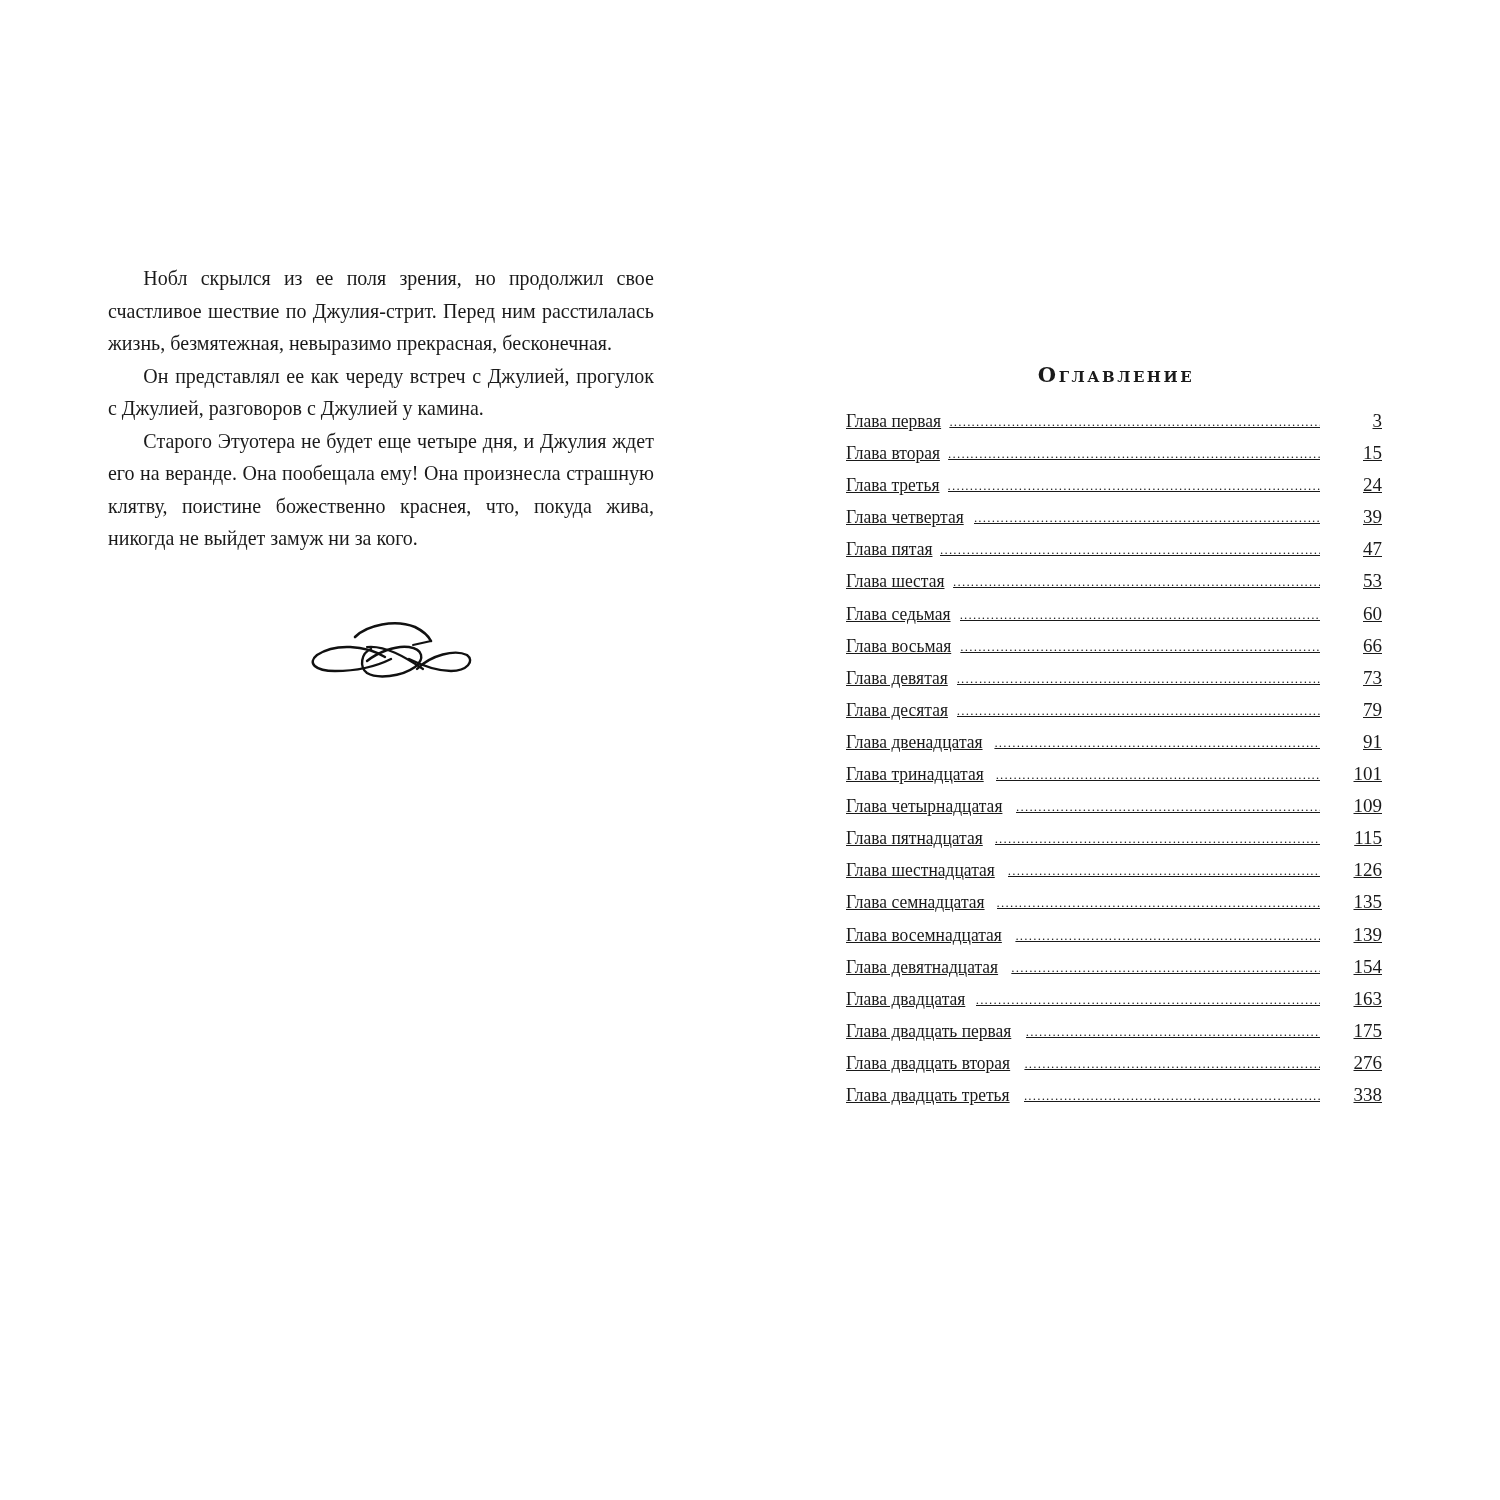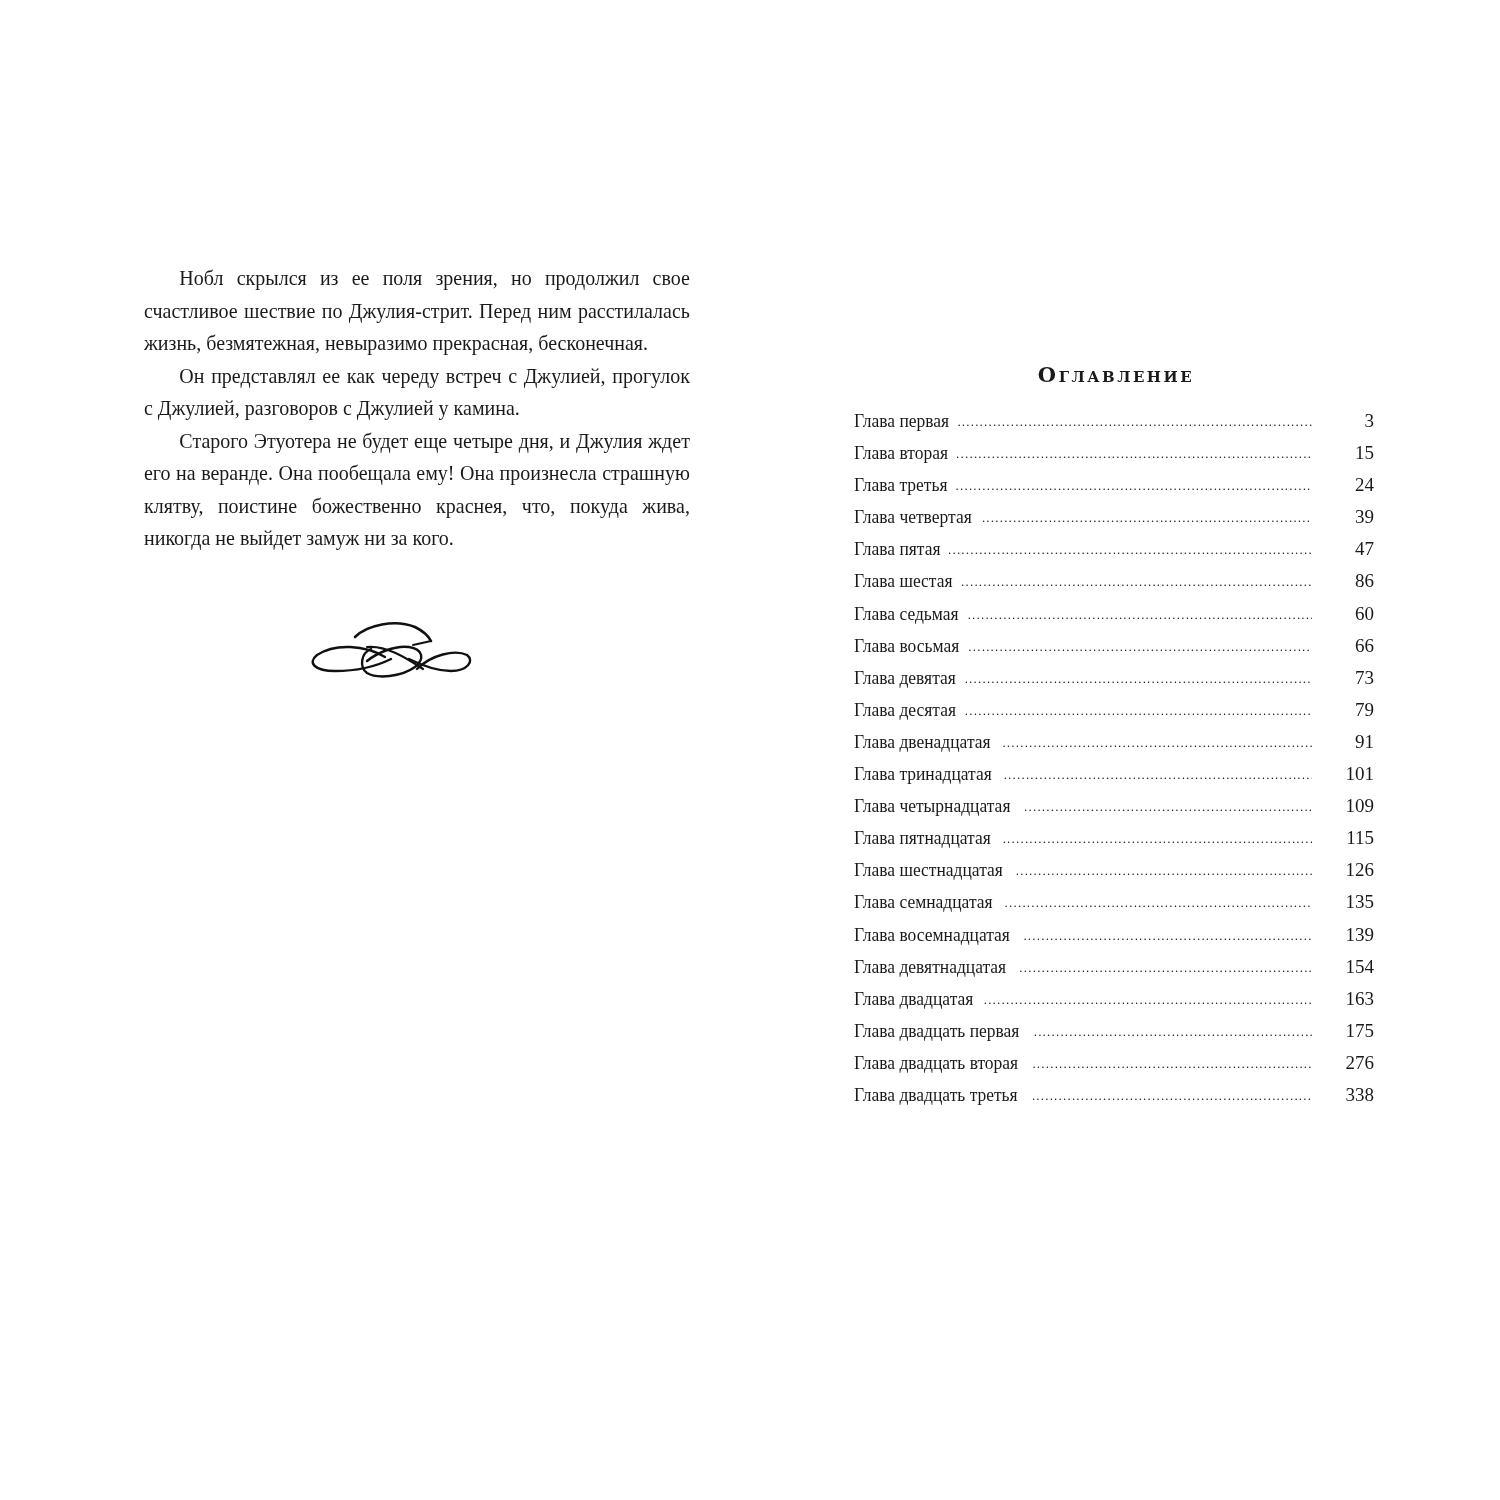"Нобл скрылся из ее поля" .page-left { margin-left: 36px -> none }
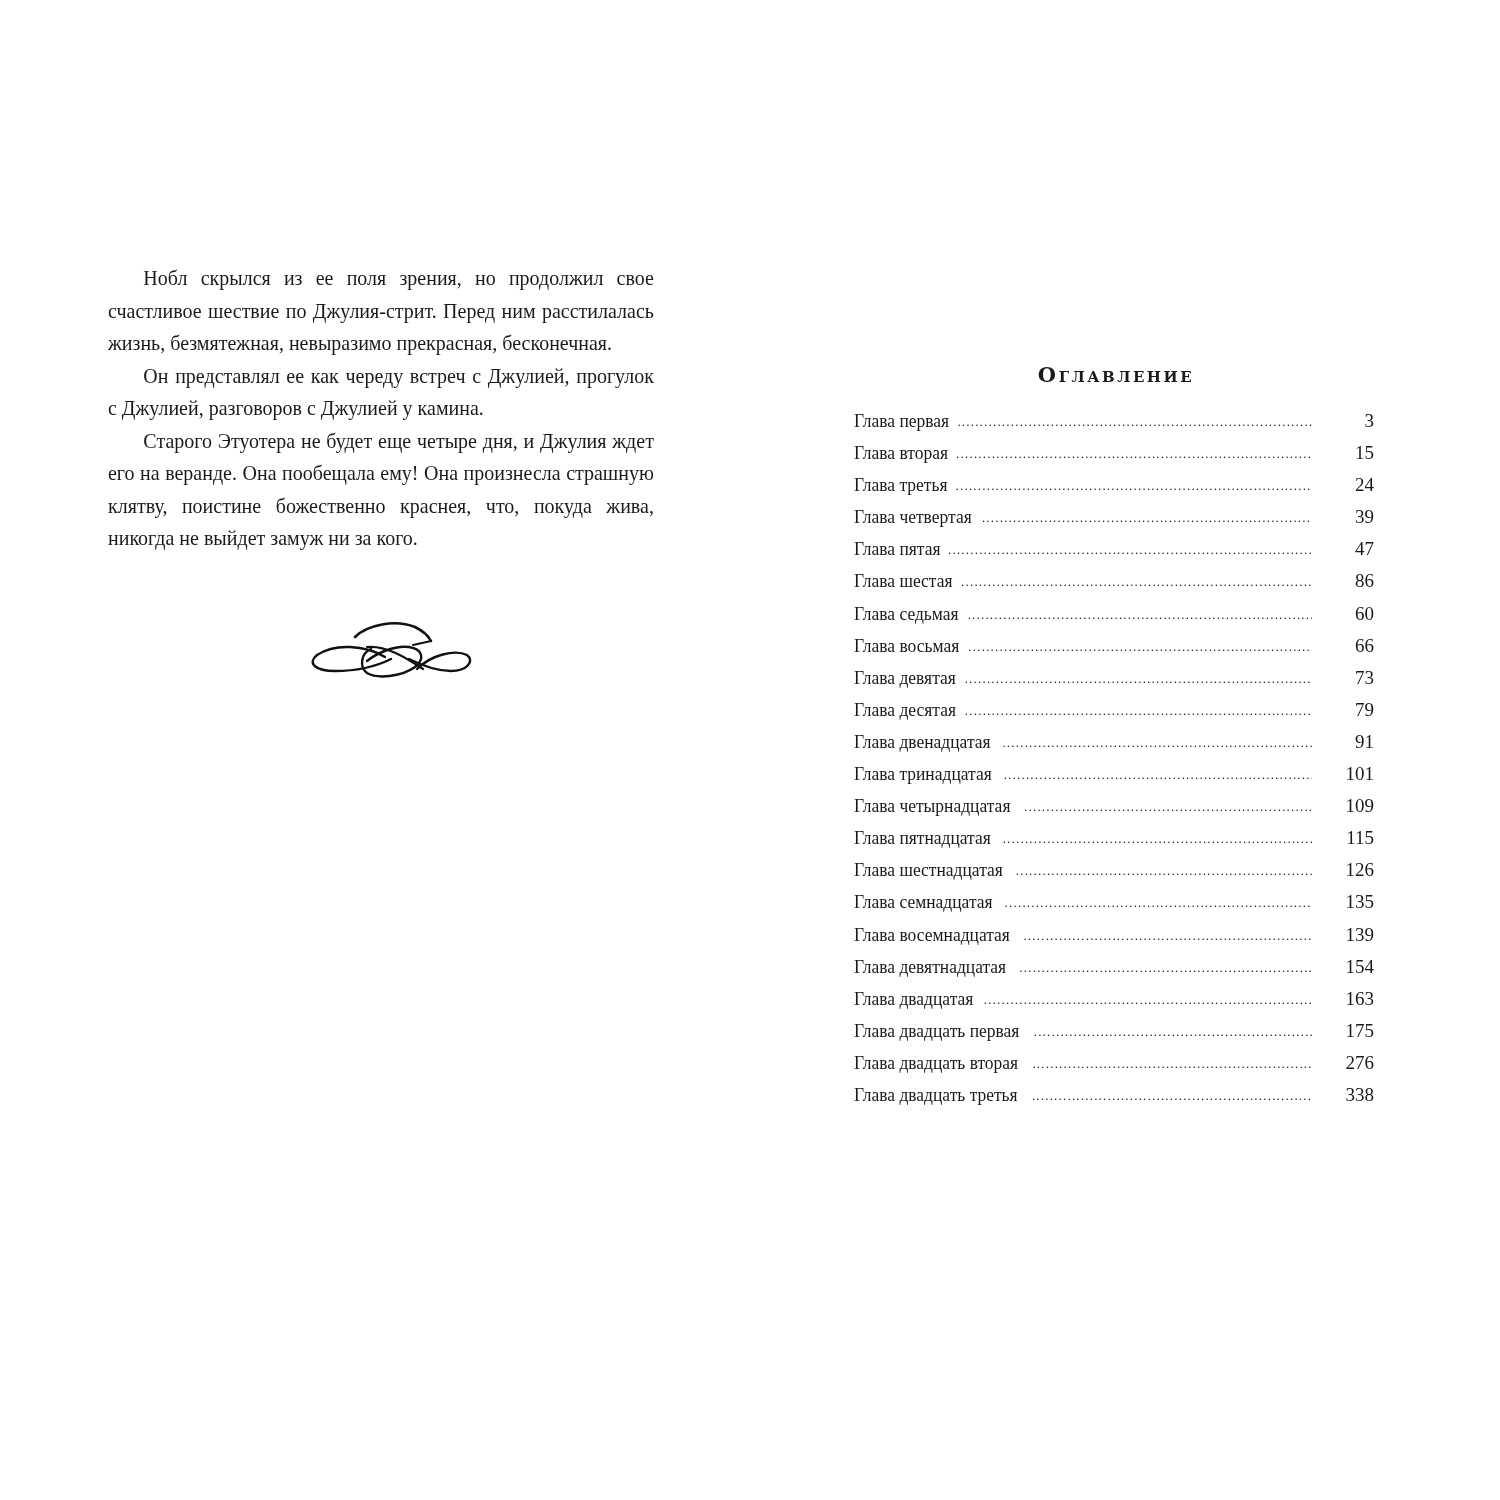"Глава первая" .toc-list { margin: 8px -> 0; text-decoration: none -> underline }
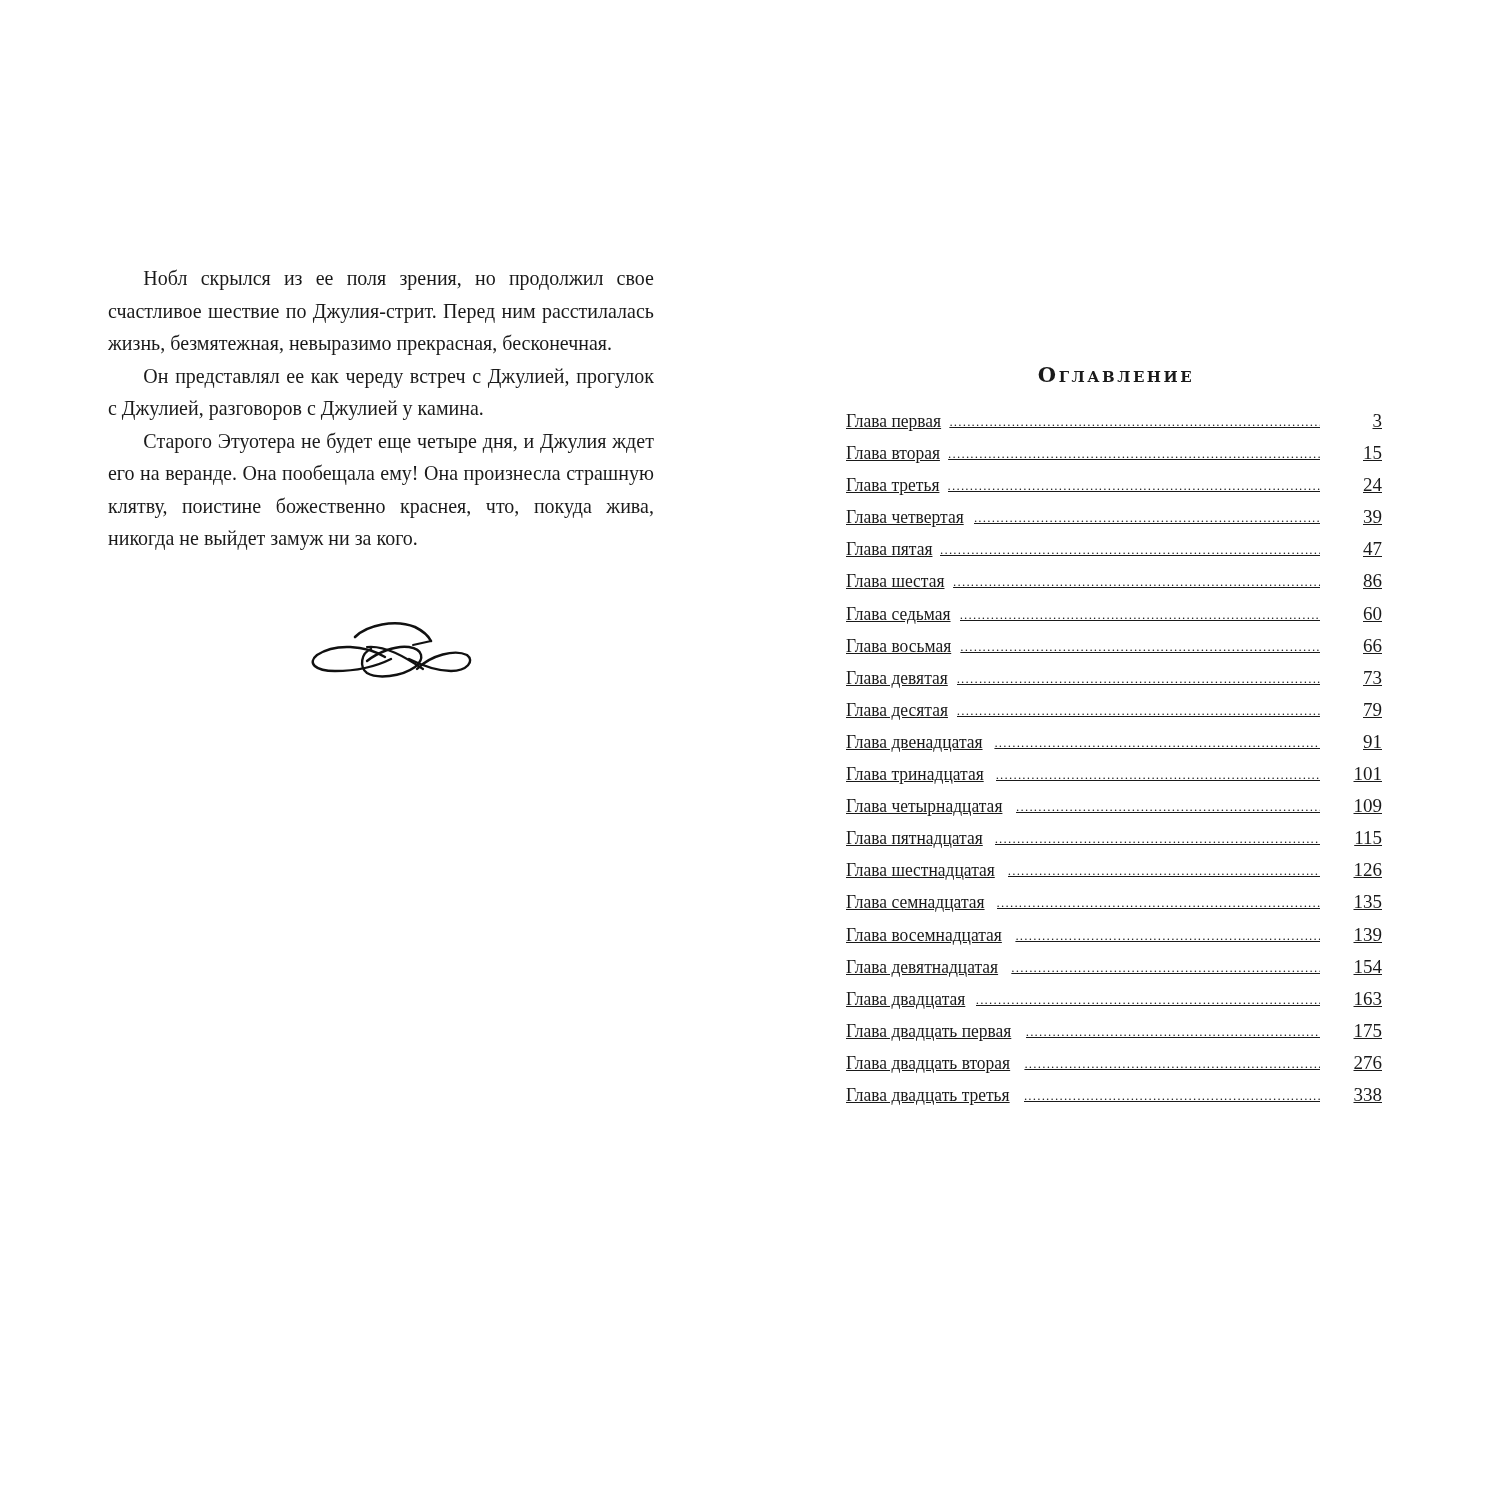"86" span.toc-page { text: 86 -> 53 }
